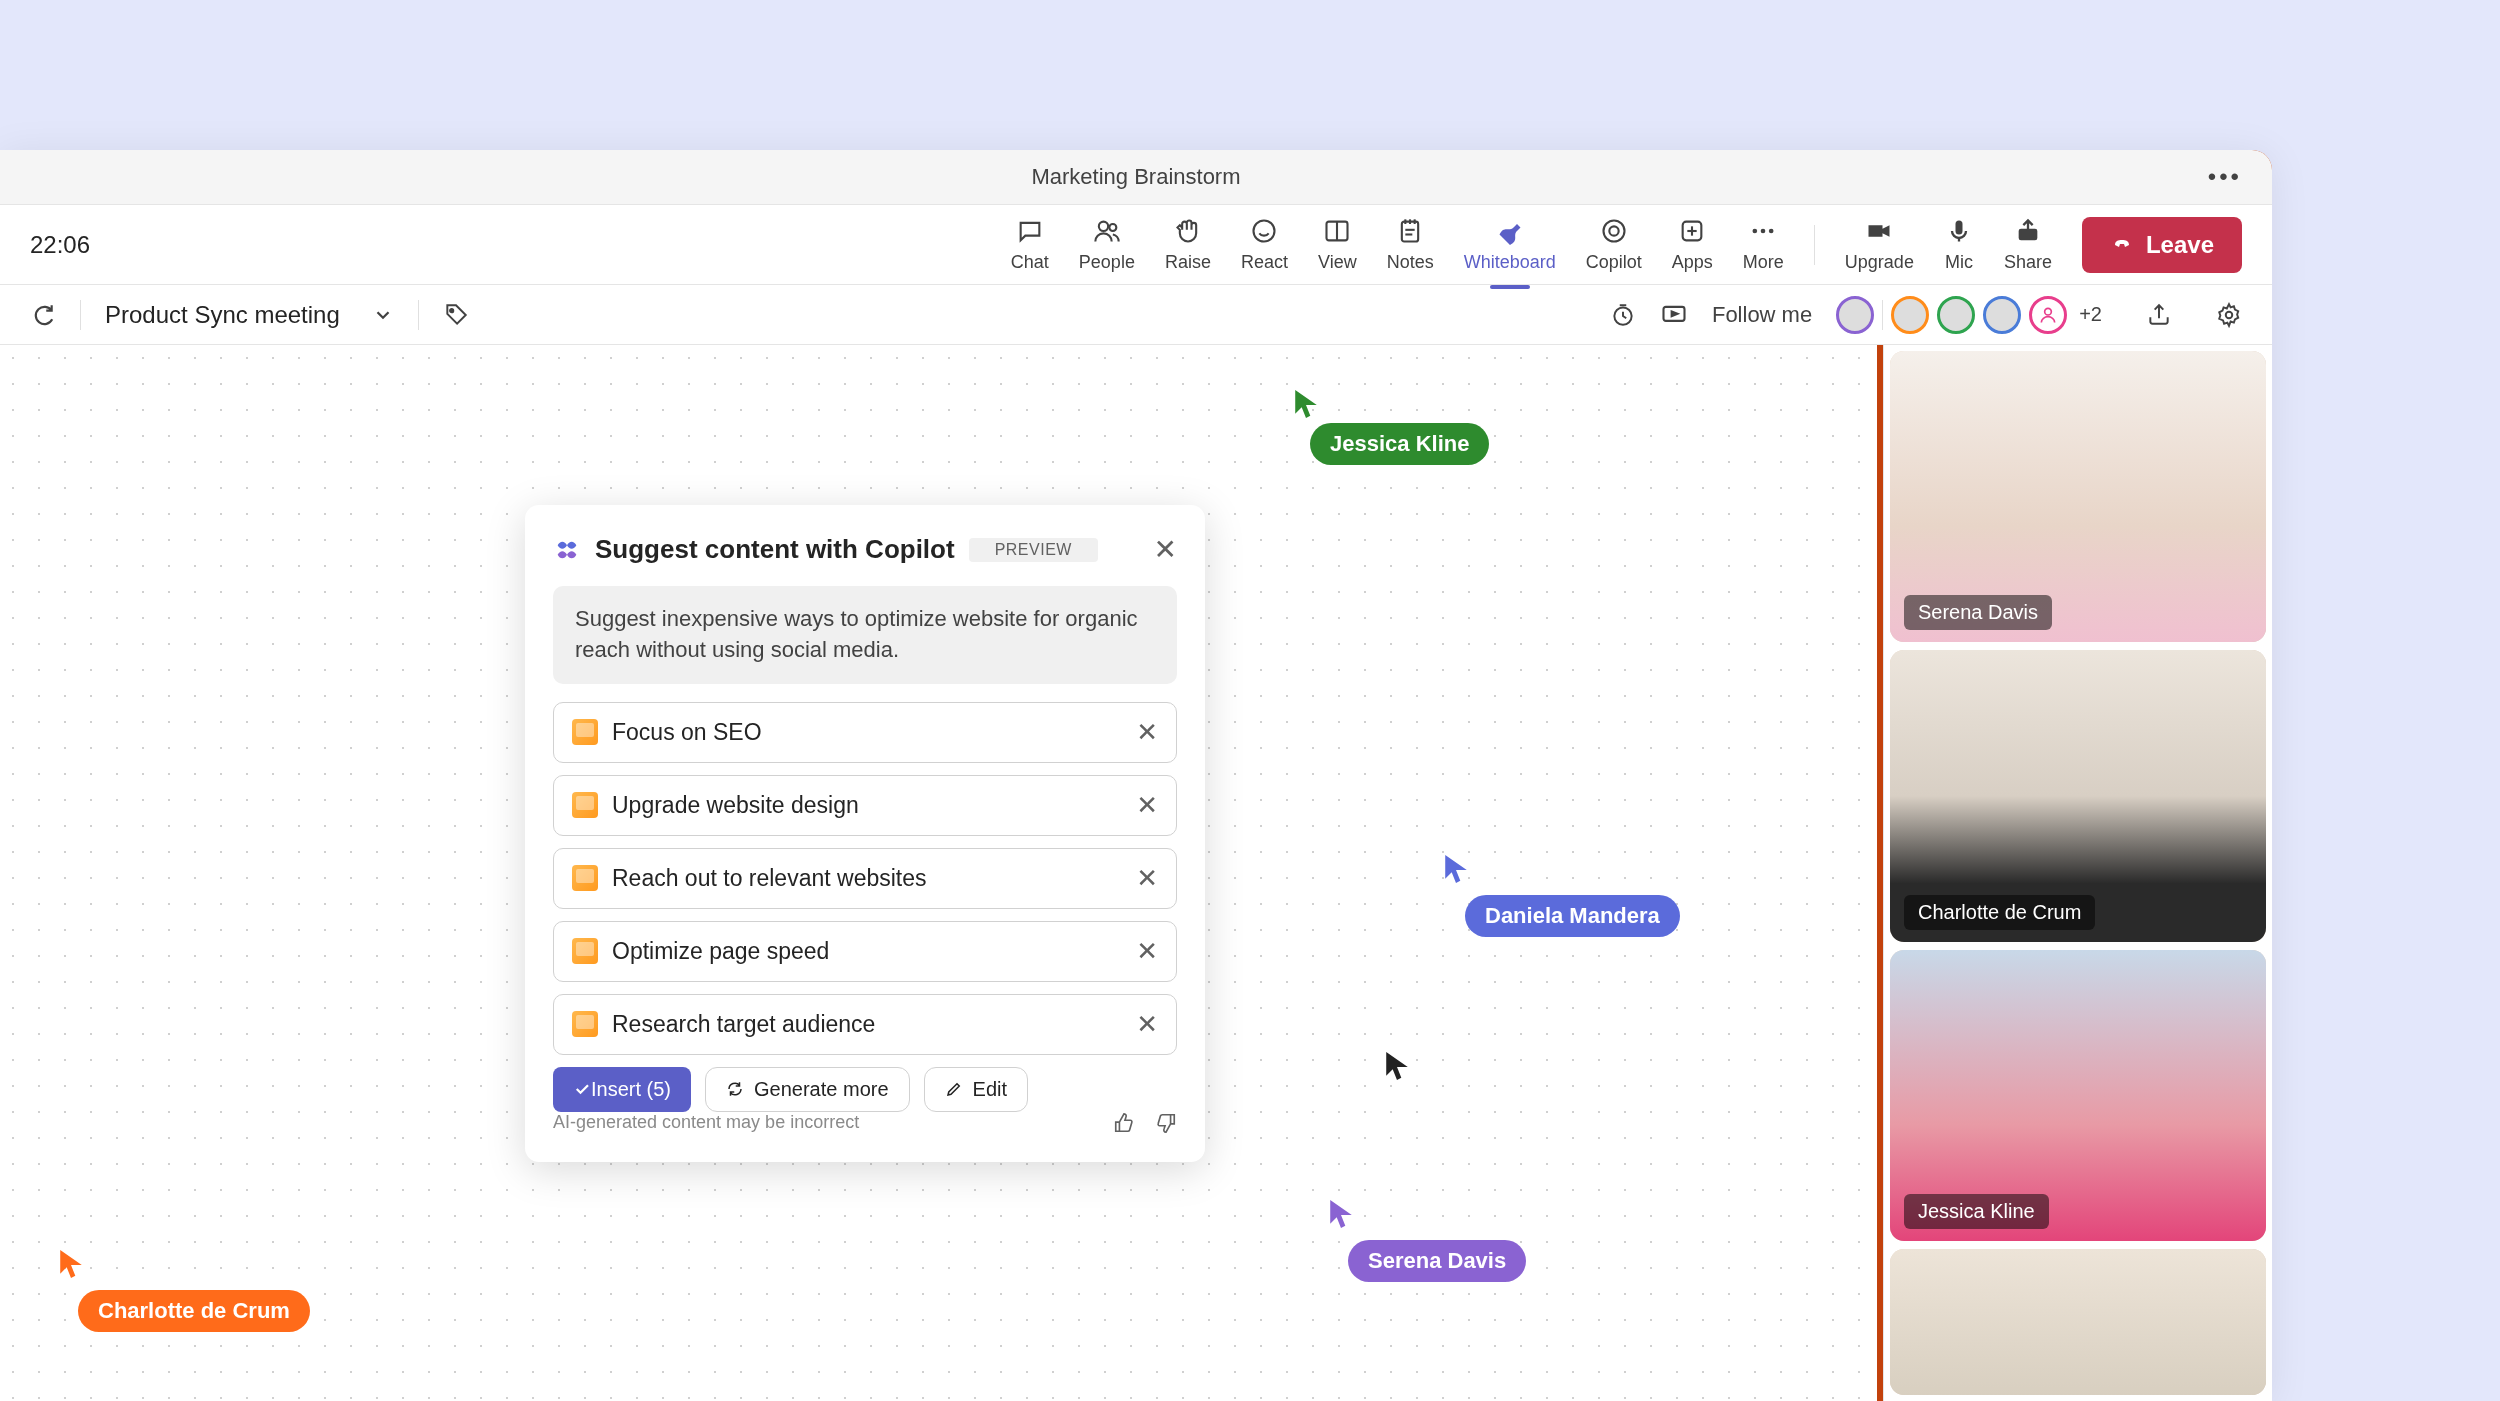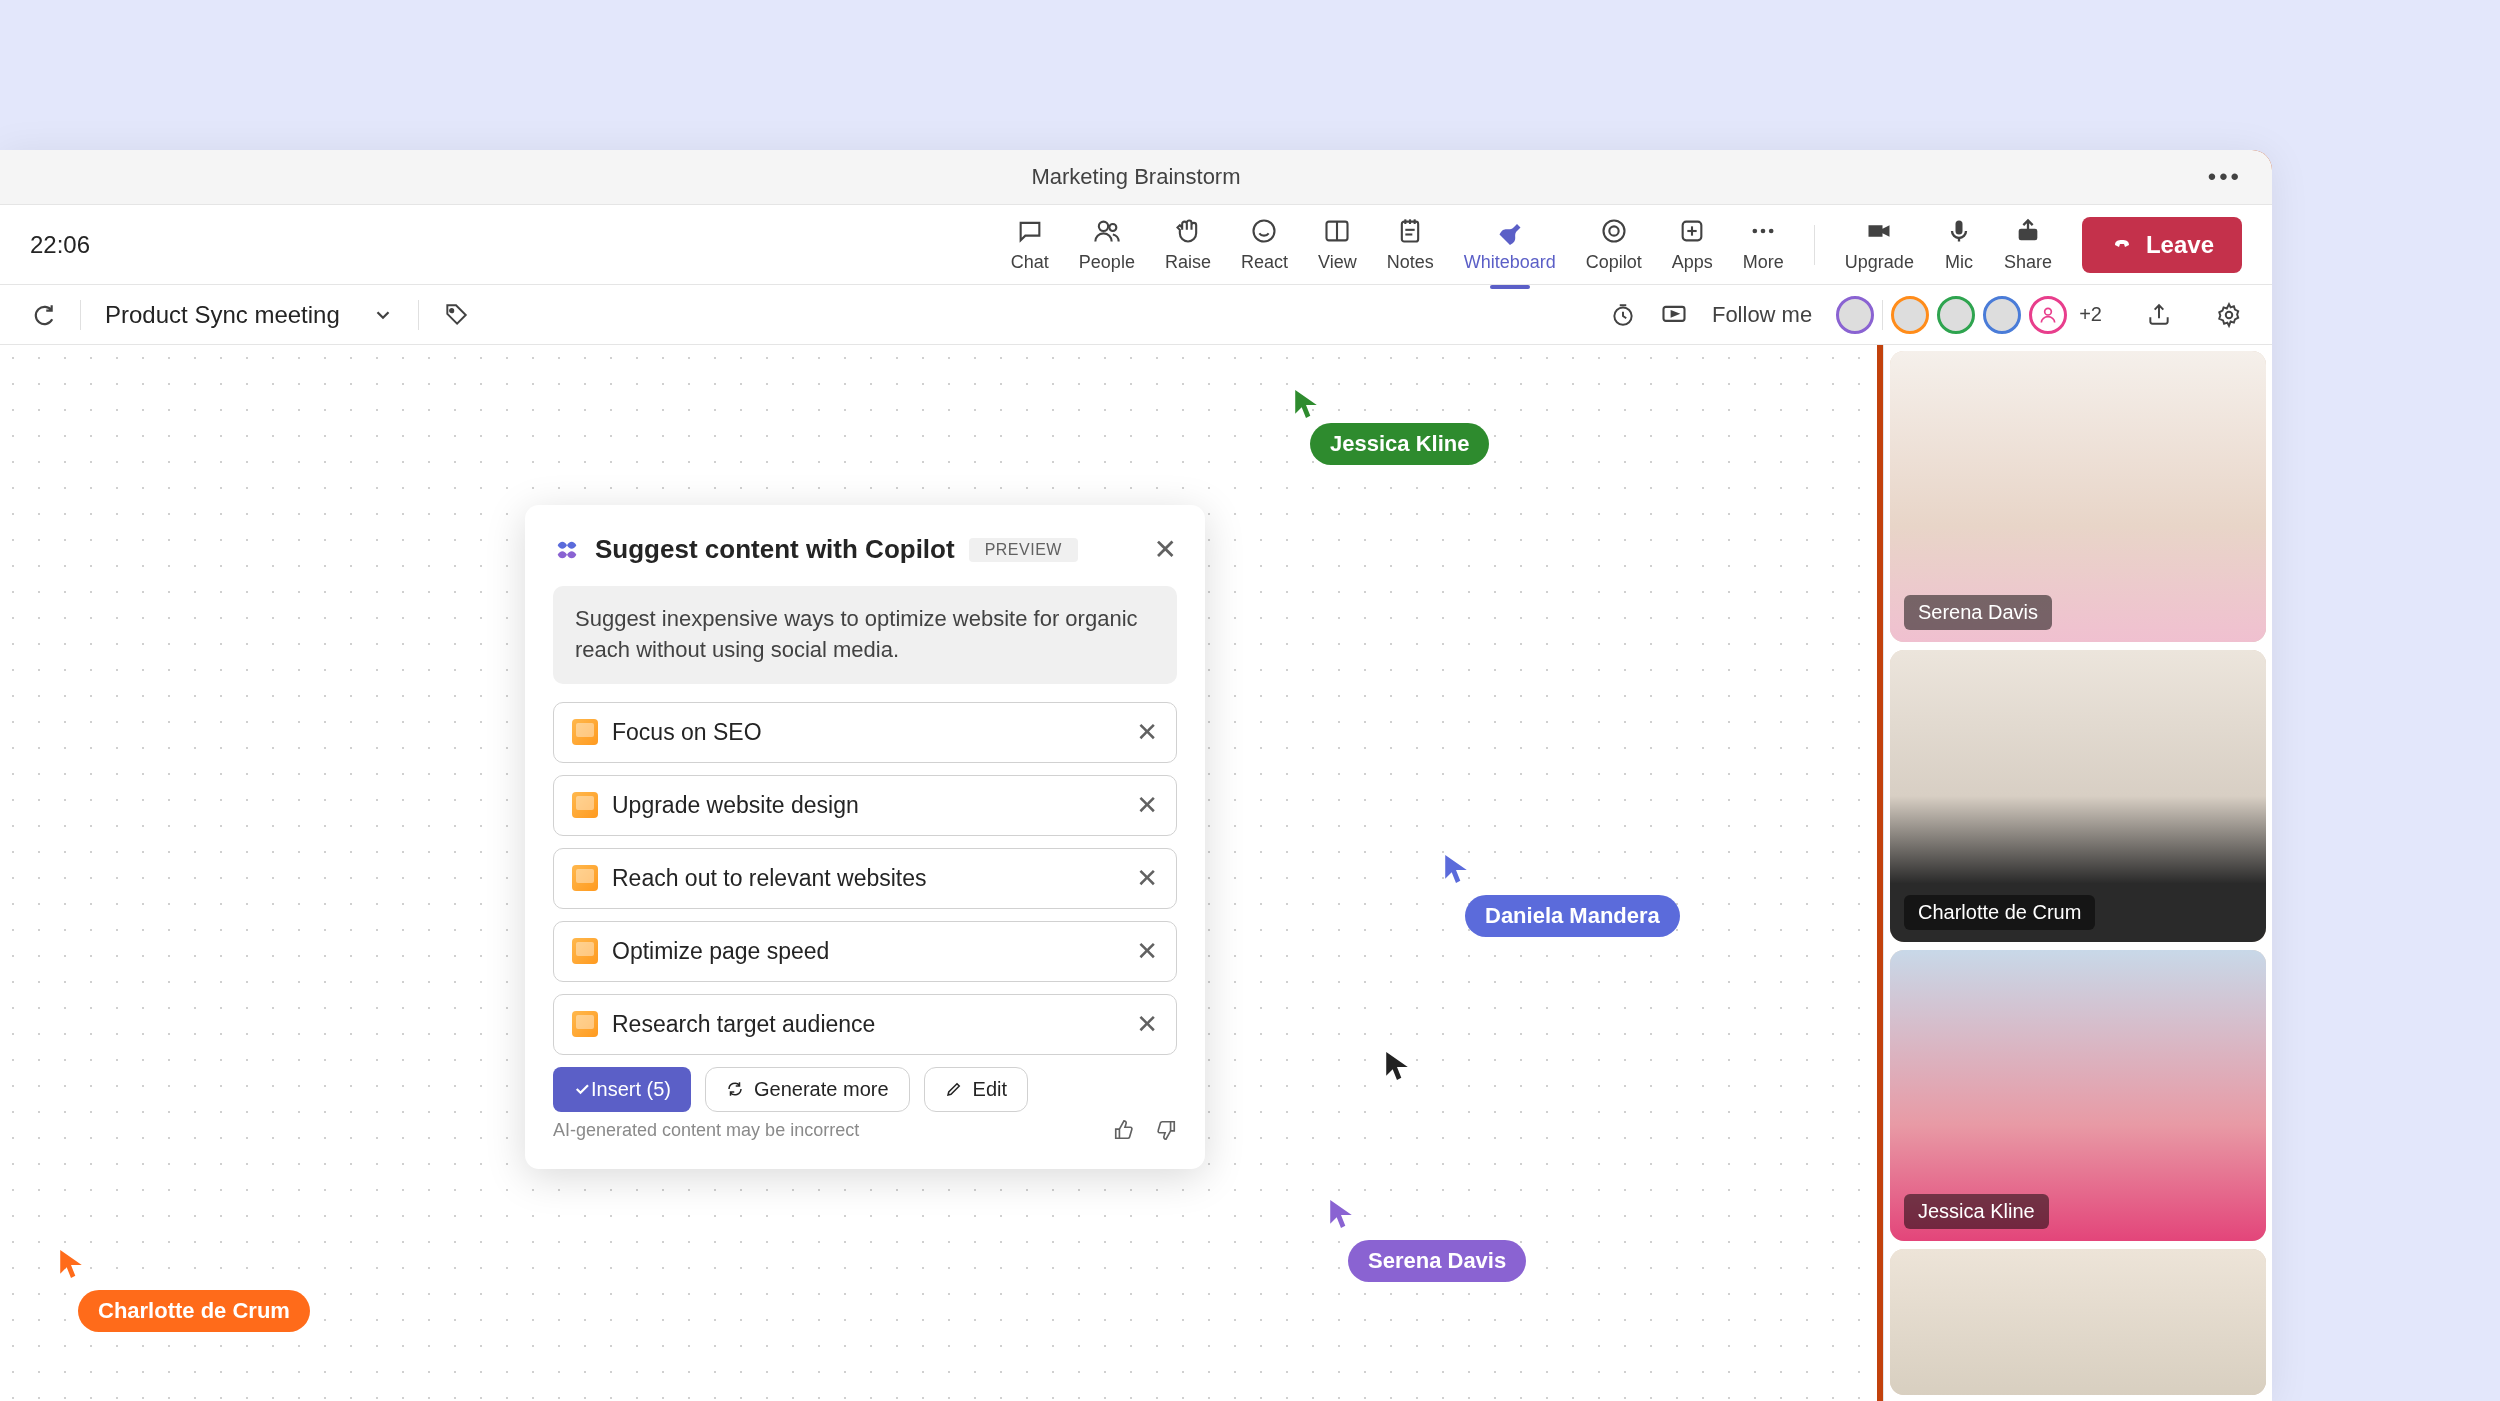"PREVIEW" .preview-badge { padding: 3px 16px -> 3px 26px }
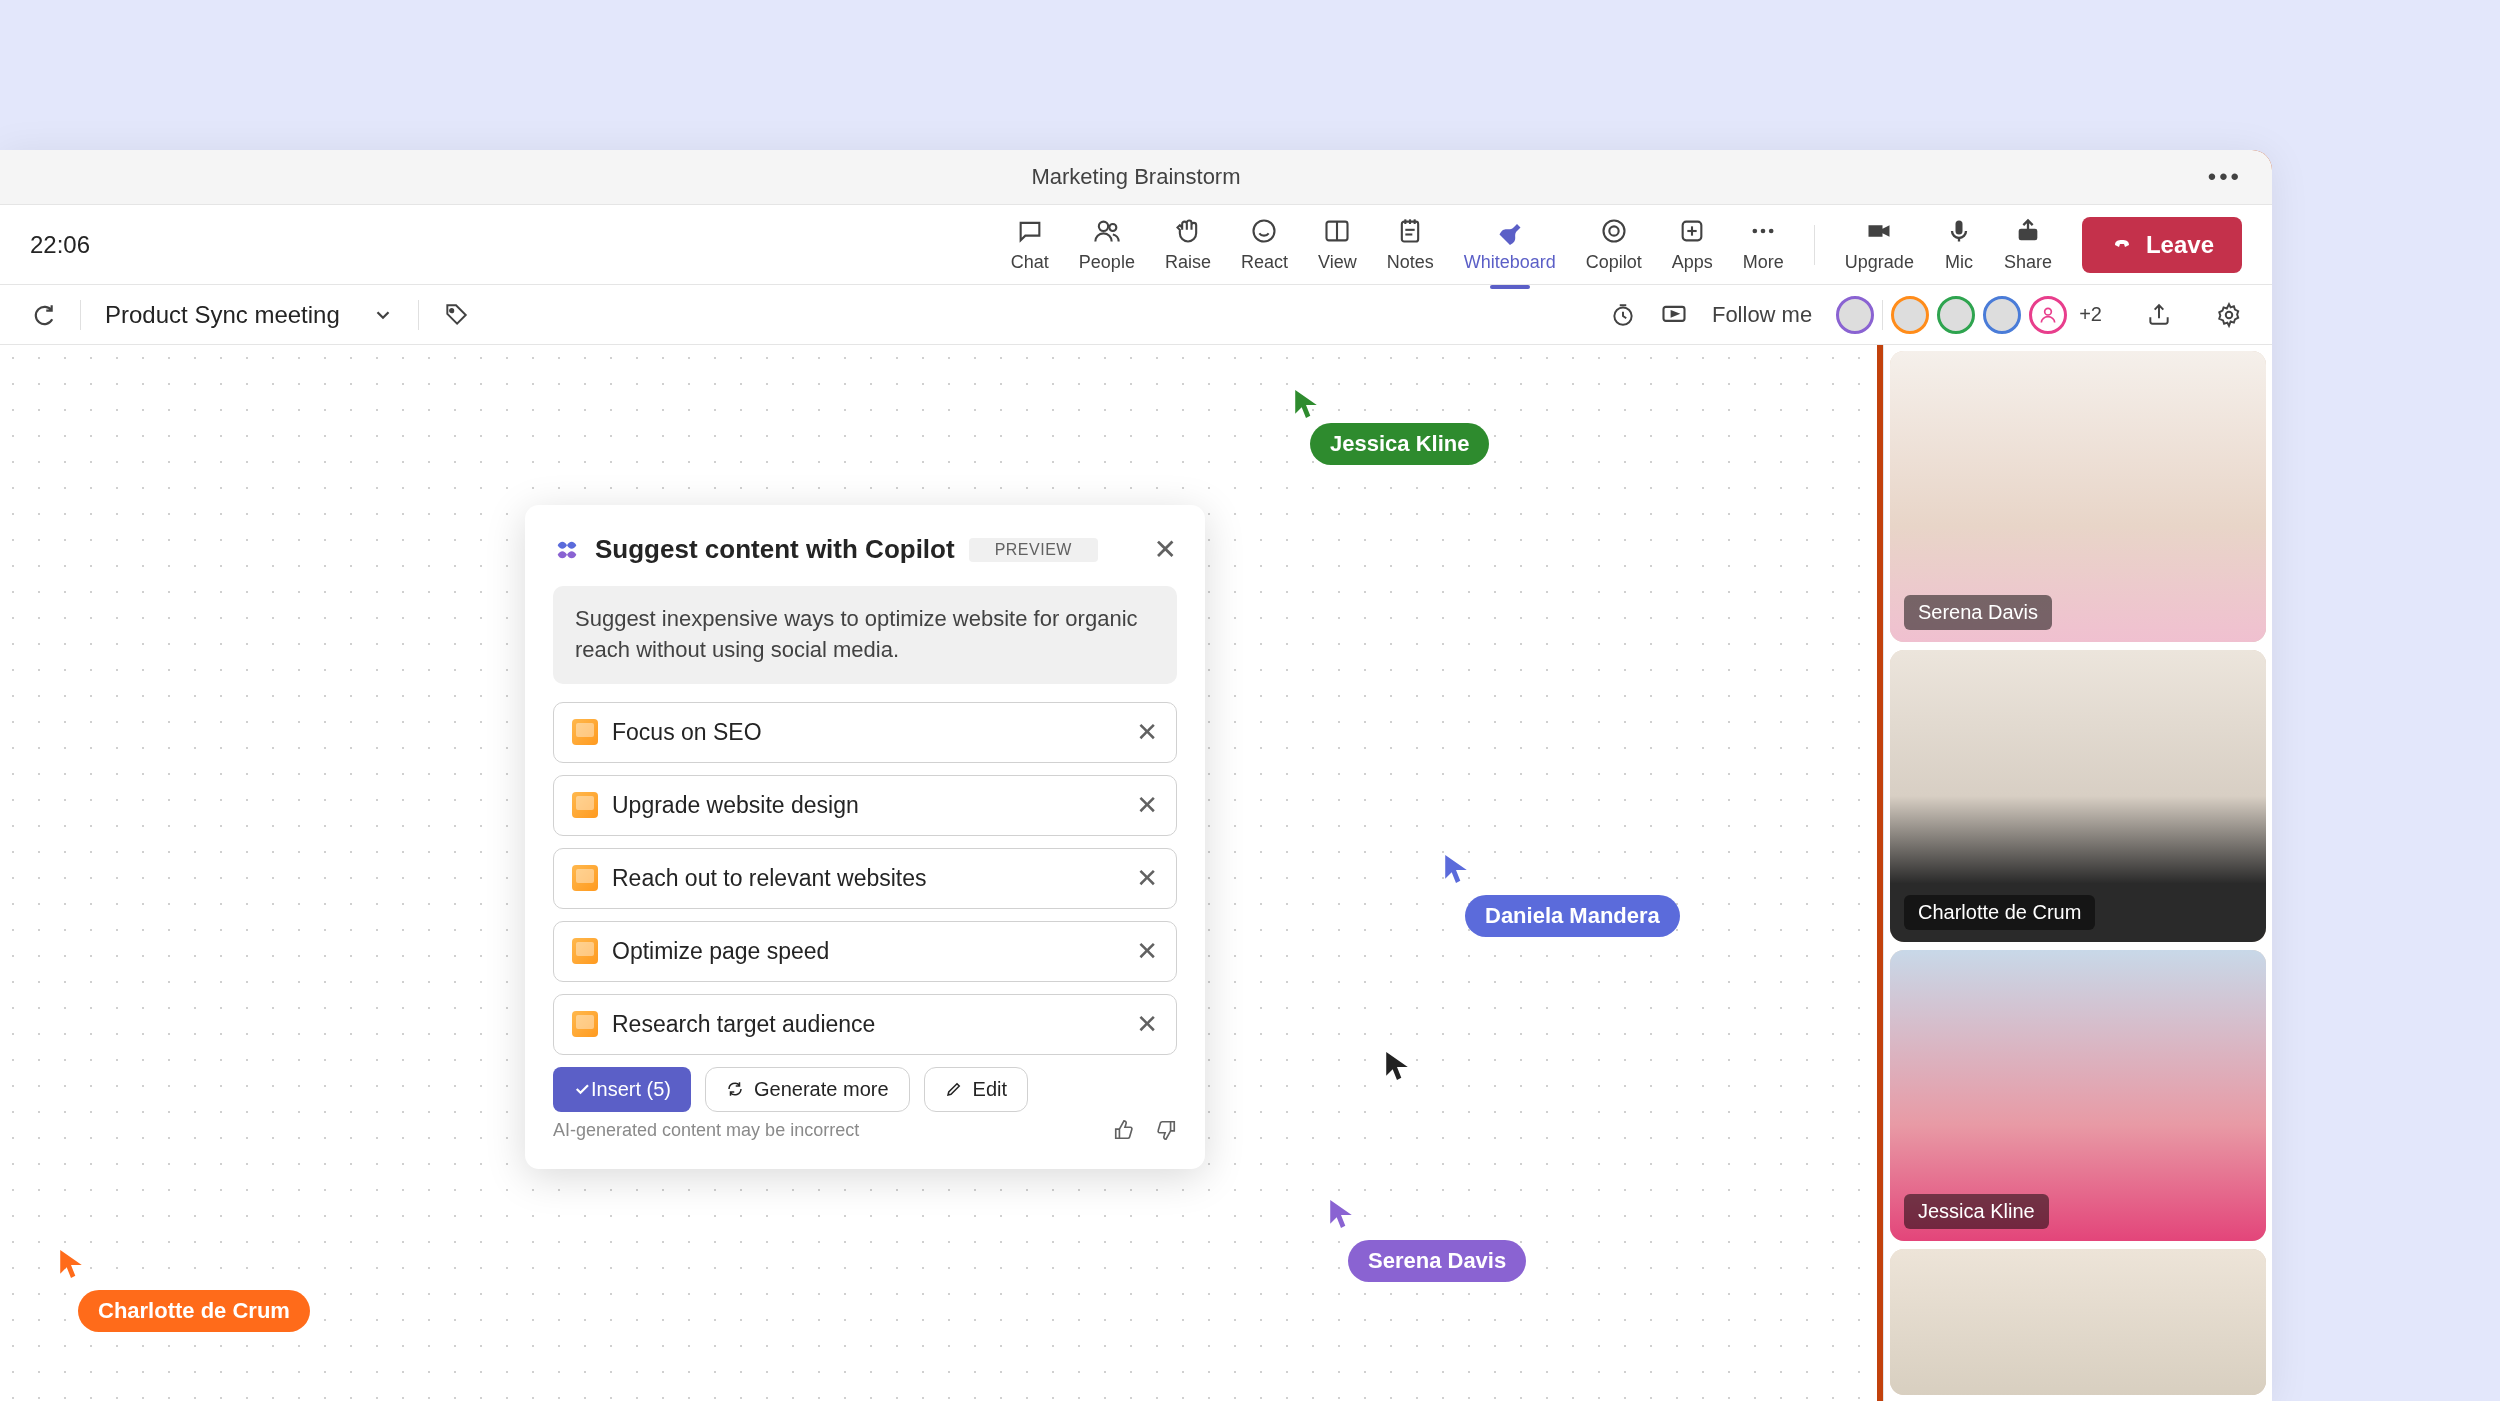"AI-generated content may be incorrect" .copilot-footer { align-items: flex-end -> center; margin-top: 7px -> 0 }
